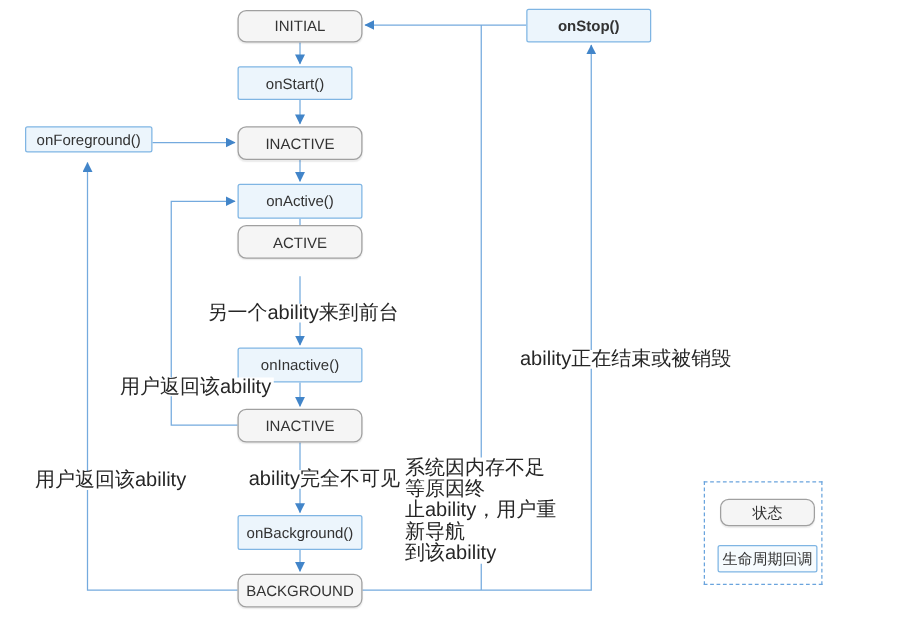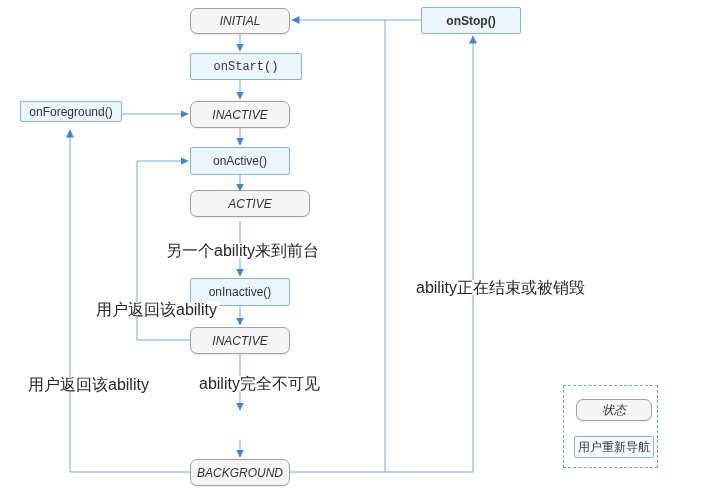"INITIAL" .state { font-style: italic -> none }
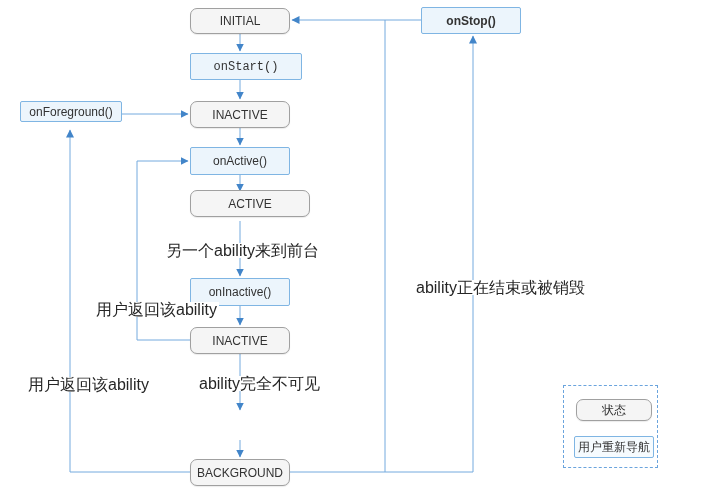"onStart()" div.node { font-family: Liberation Mono, monospace -> none; width: 112px -> 92px }
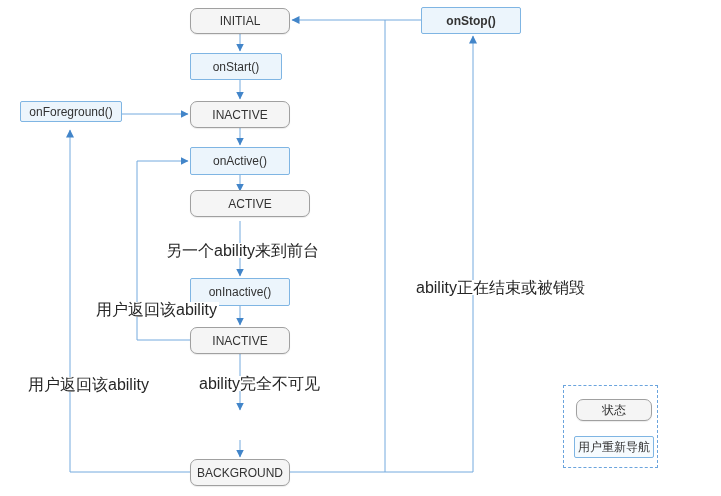"ACTIVE" div.node { top: 190px -> 180px; width: 120px -> 100px }
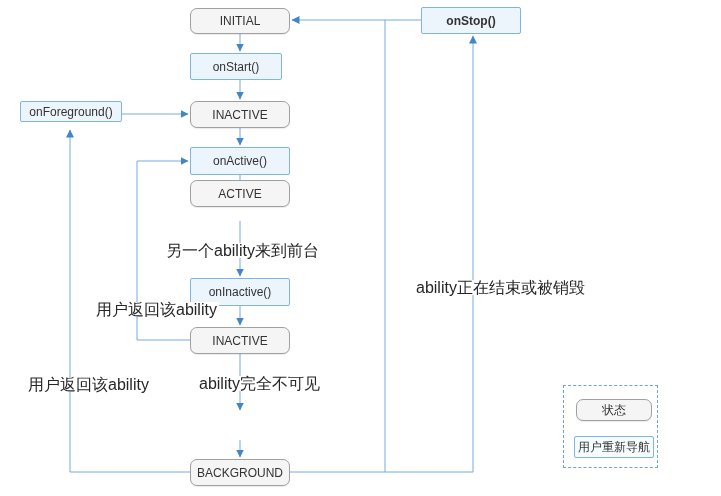"系统因内存不足等原因终" div.edge-label { html: none -> <div> <span>系统因内存不足等原因终</span> <span>止ability，用户重新导航</span> <span>到该ability</span> </div> }
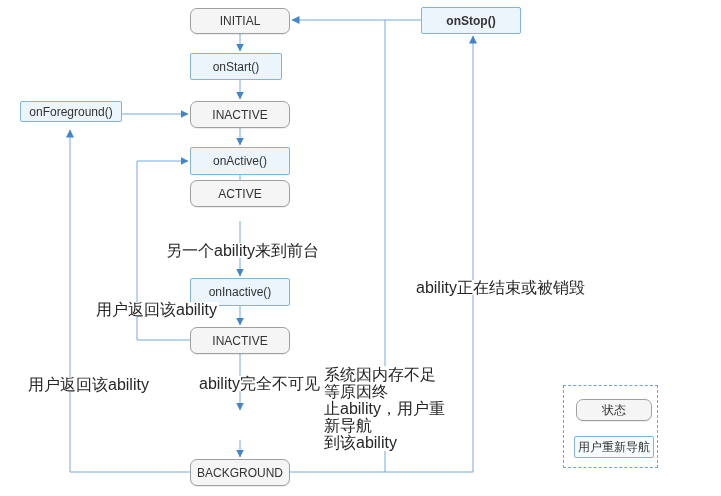"onBackground()" div.node { html: none -> <div>onBackground()</div> }
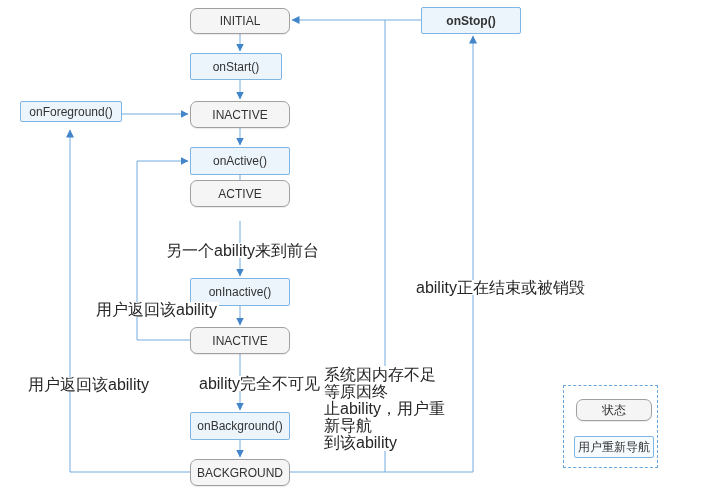"用户重新导航" div.node { text: 用户重新导航 -> 生命周期回调 }
